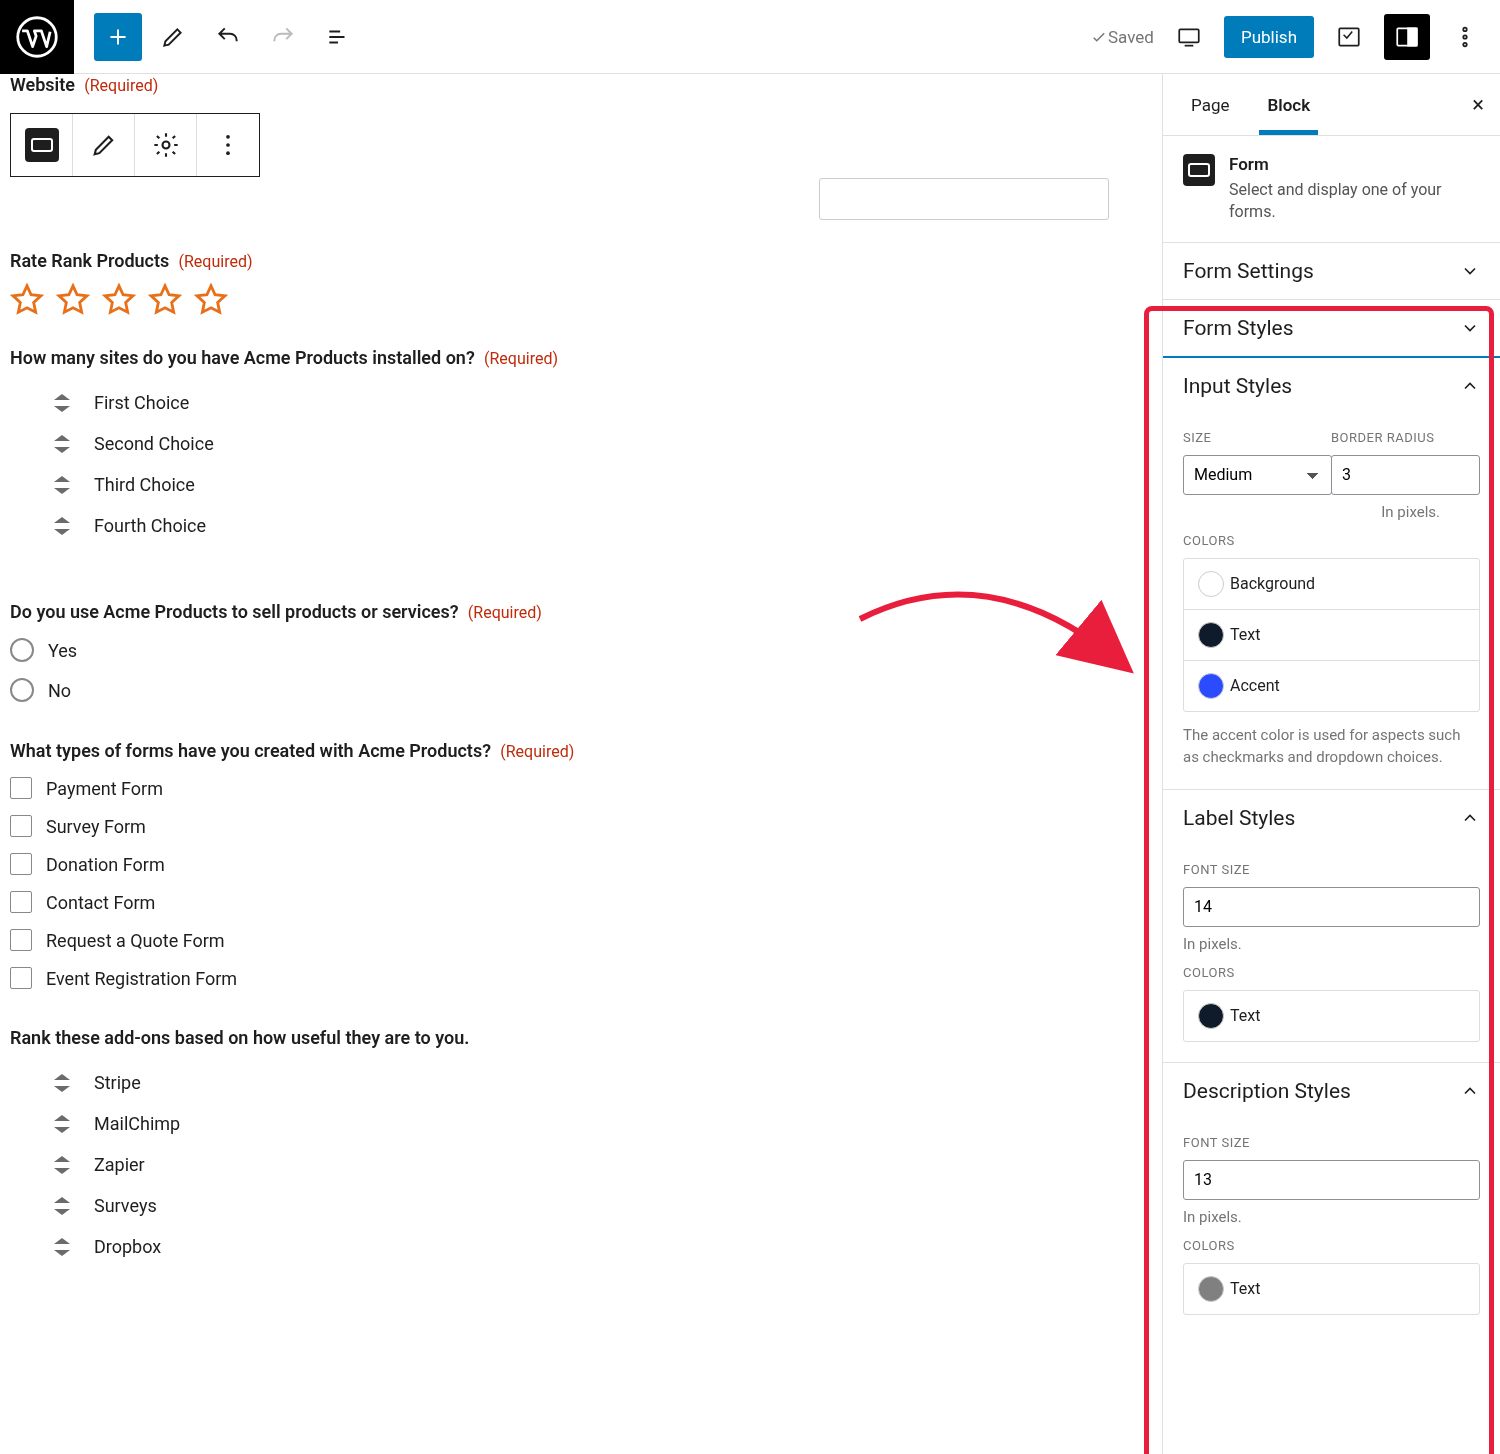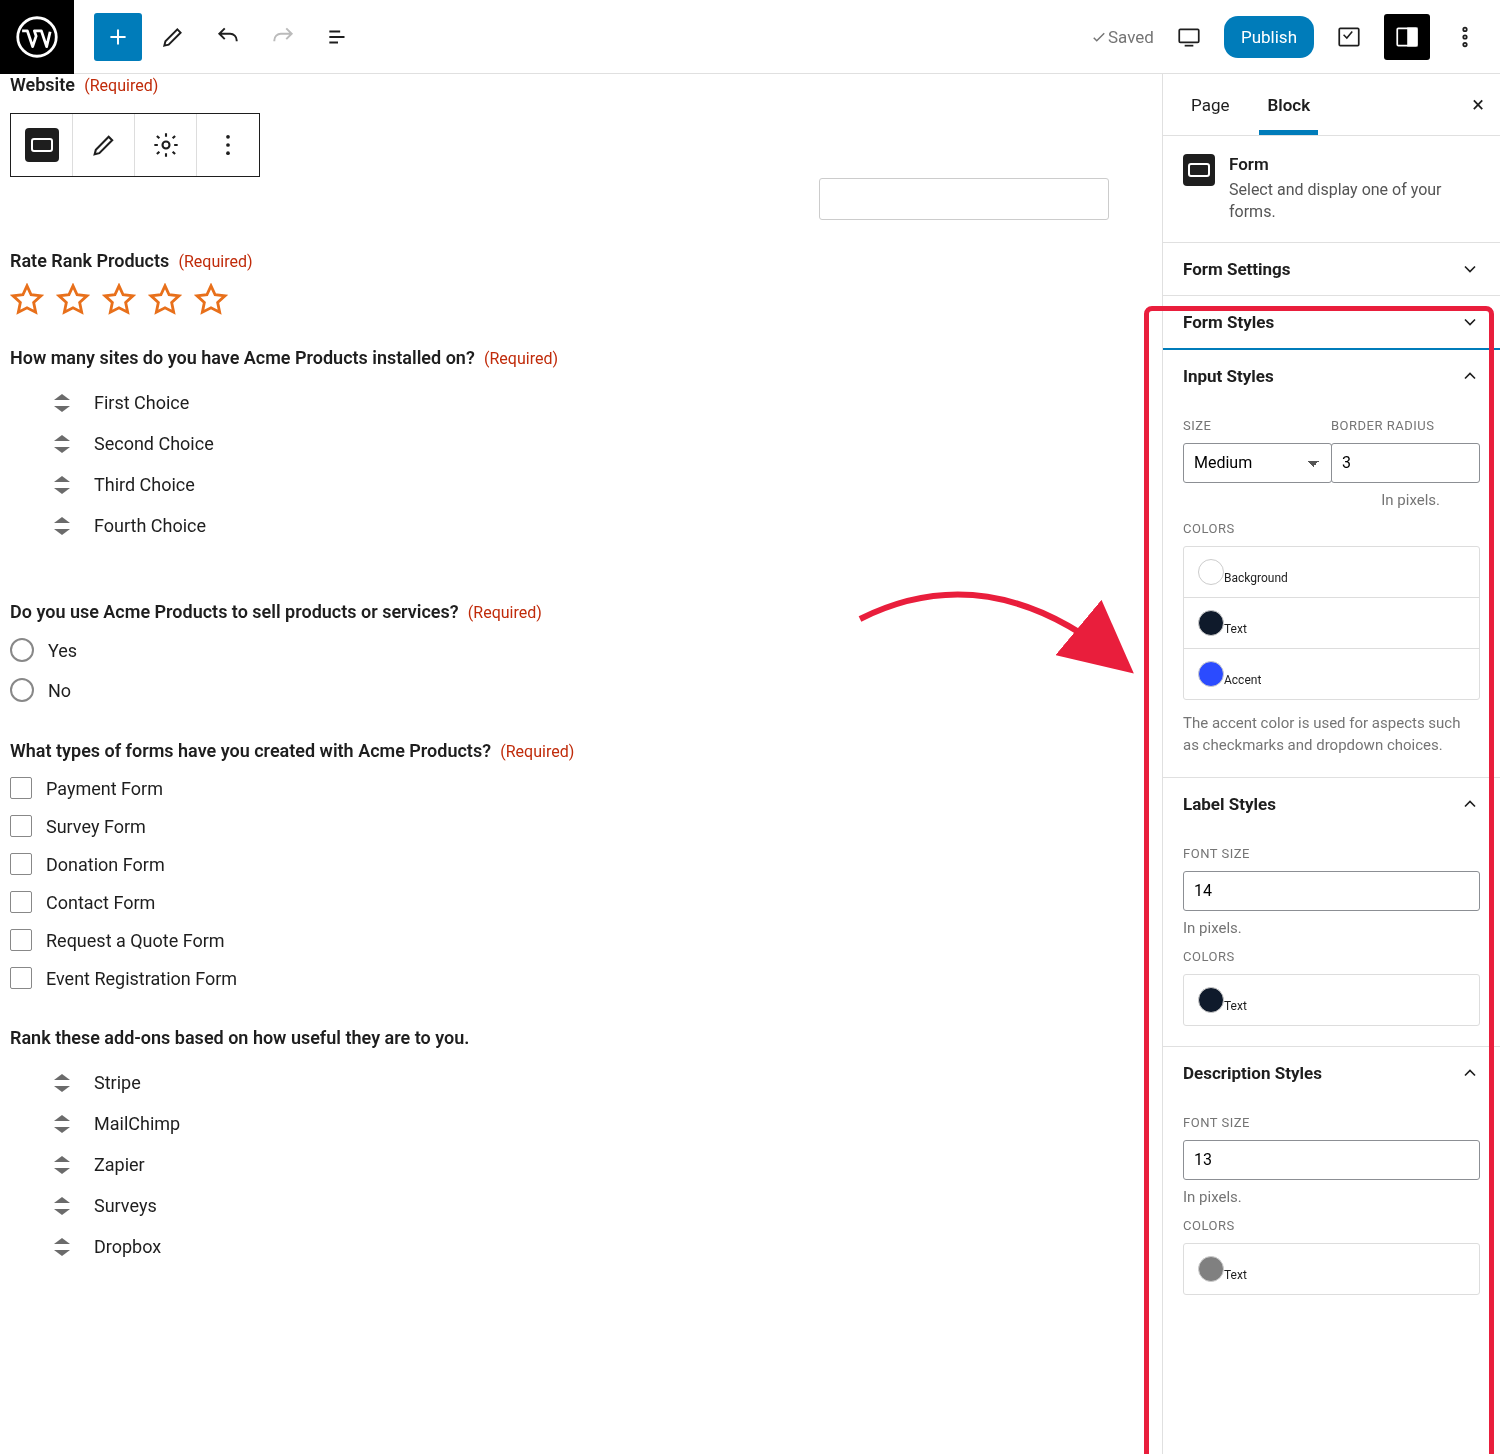"Publish" .publish { border-radius: 14px -> 3px }
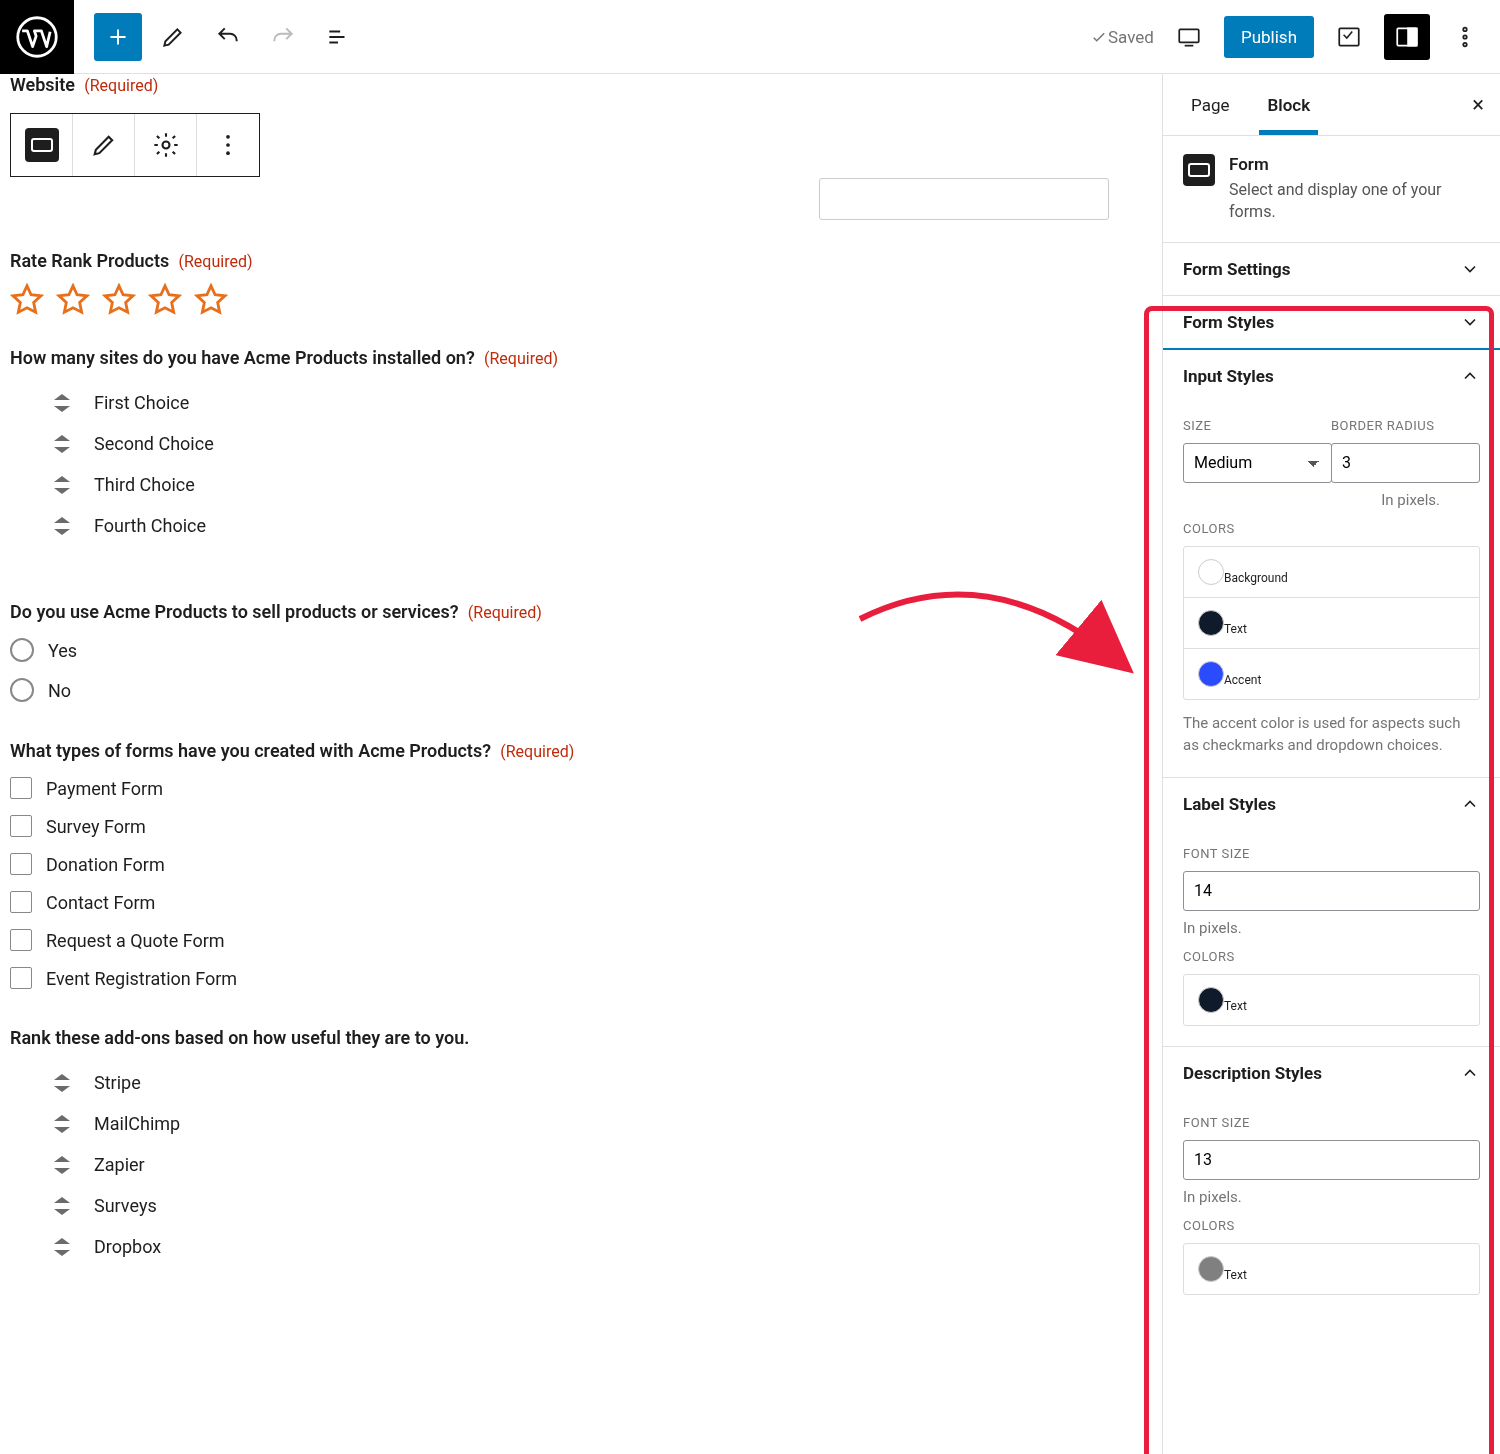"Form Settings" .ph { font-size: 17px -> 21px; font-weight: 700 -> 400 }
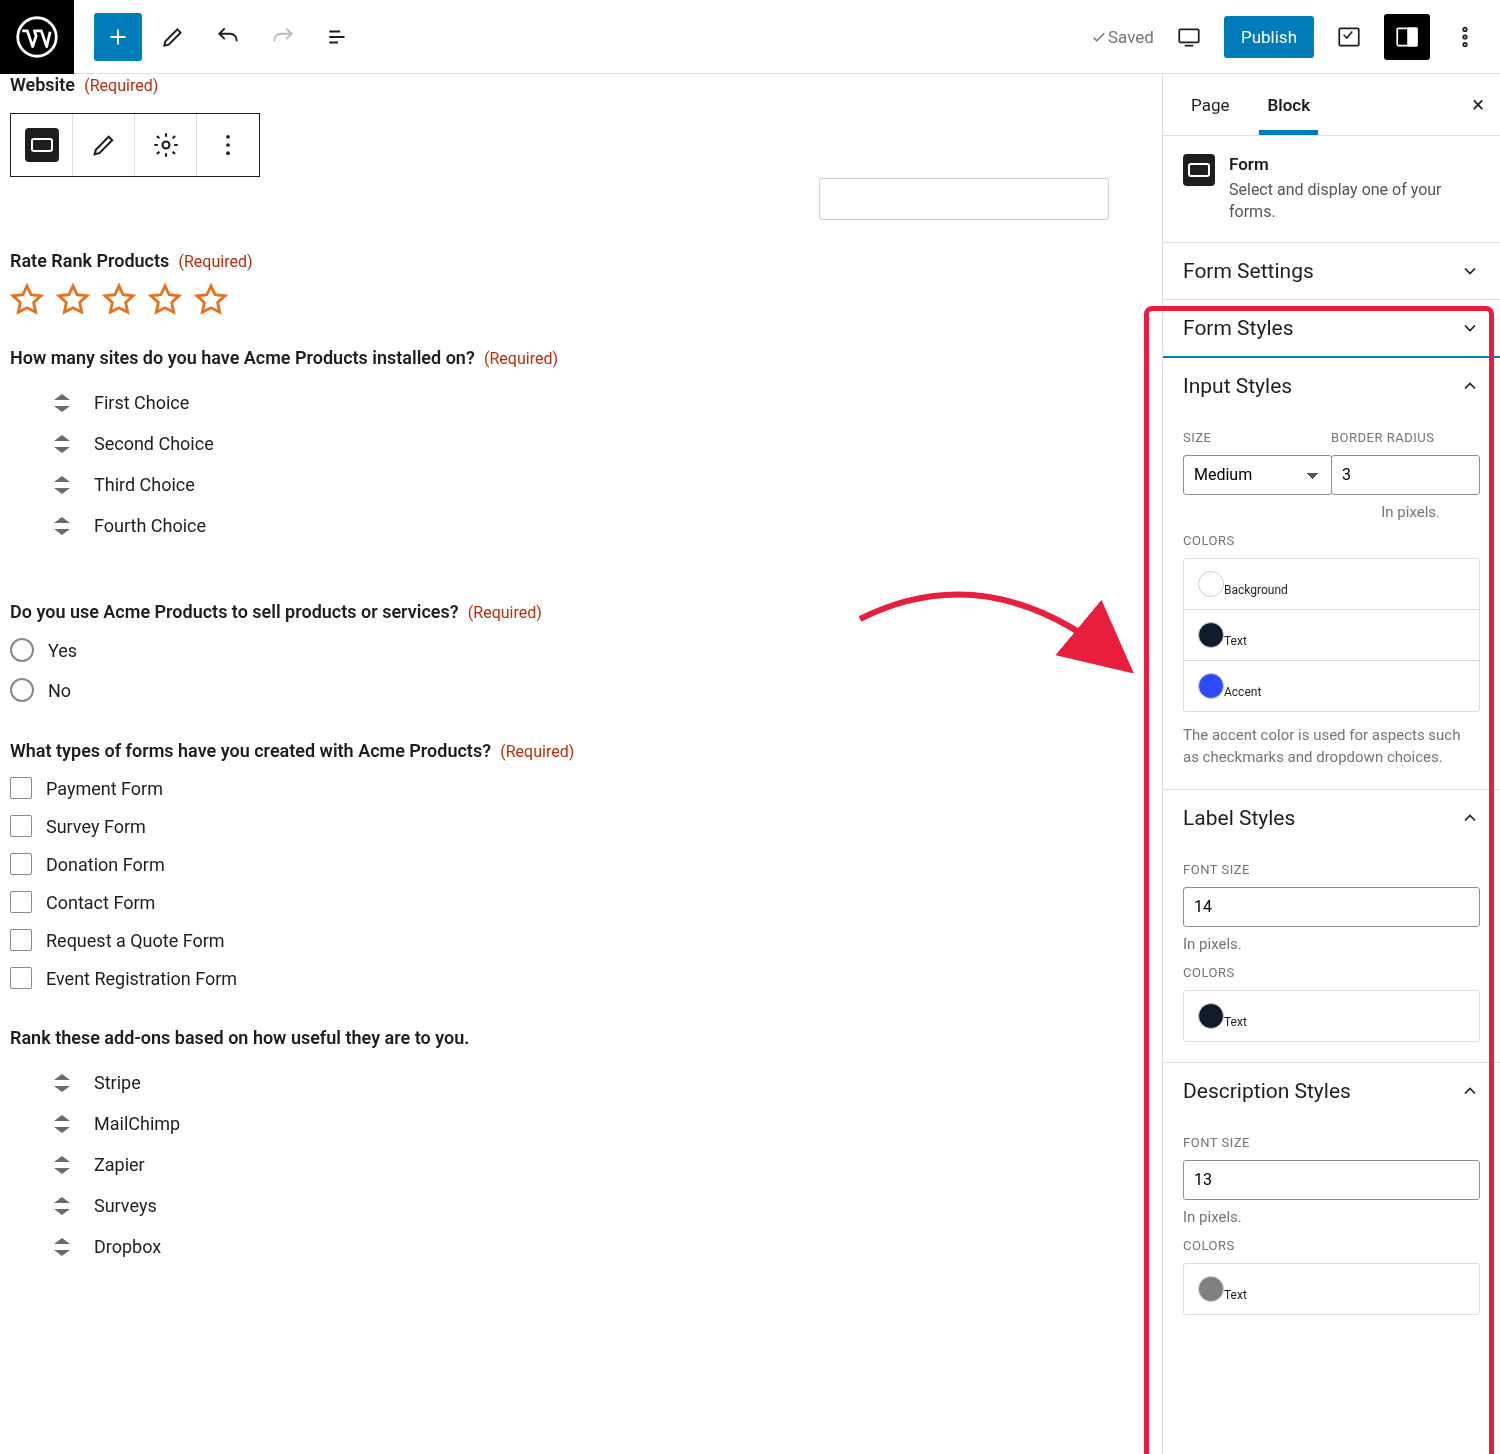"Background" .crow { align-items: flex-end -> center; font-size: 12px -> 16px; gap: 0 -> 6px }
